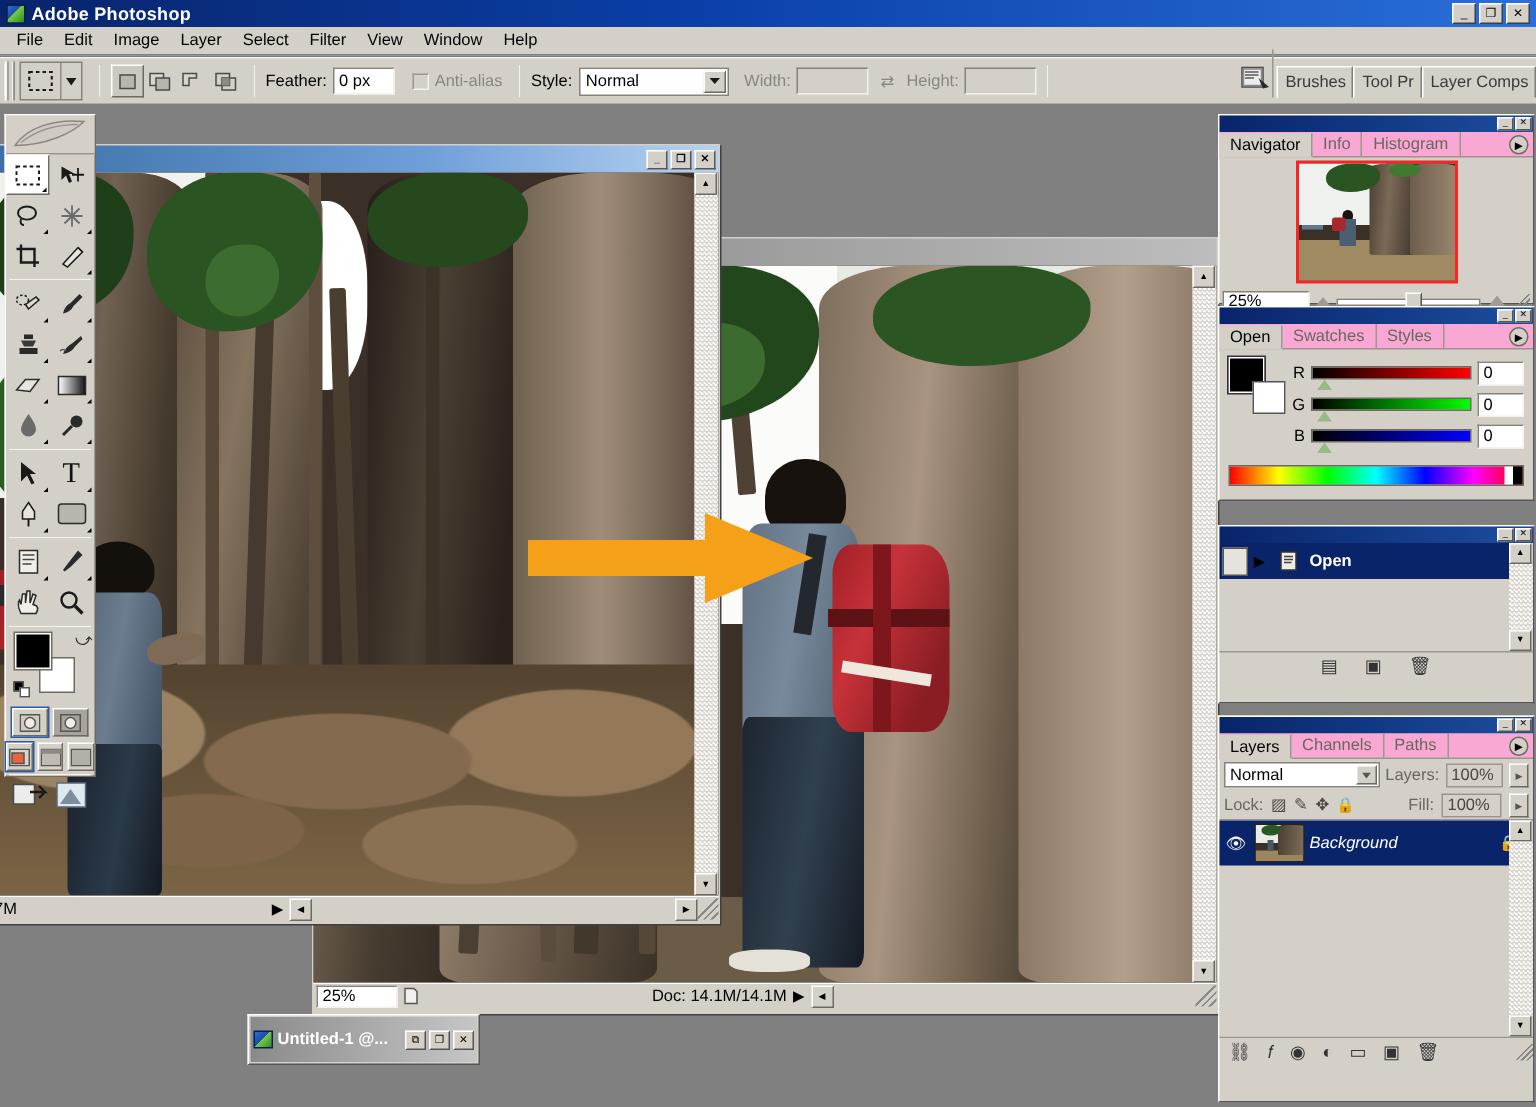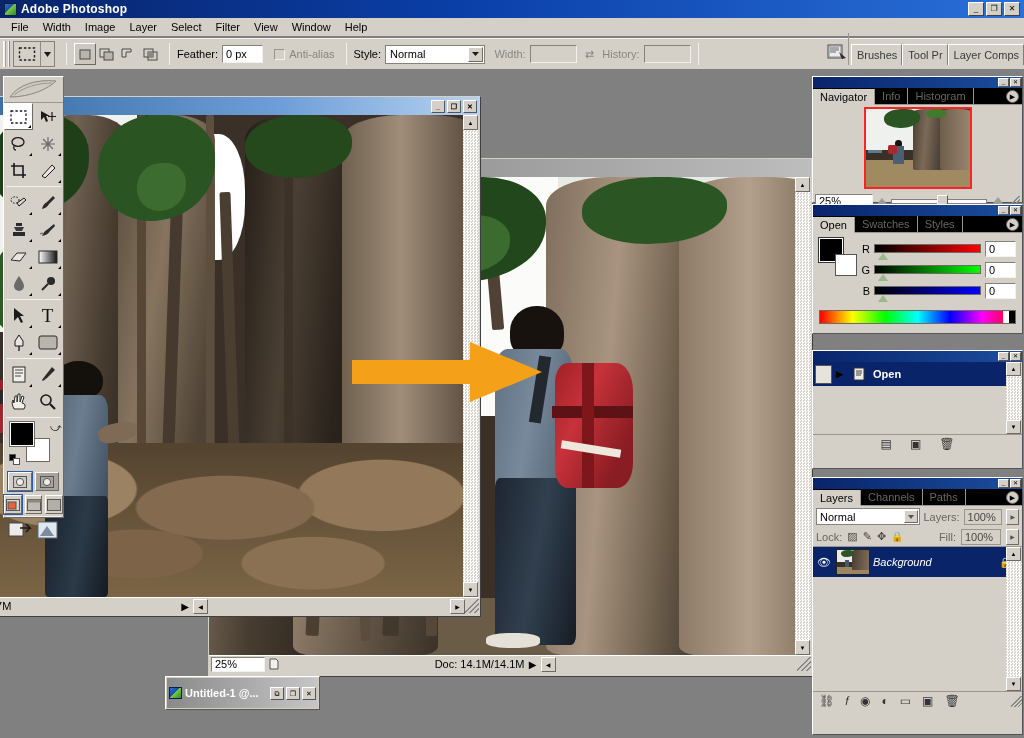"Width" div.mi { text: Width -> Edit }
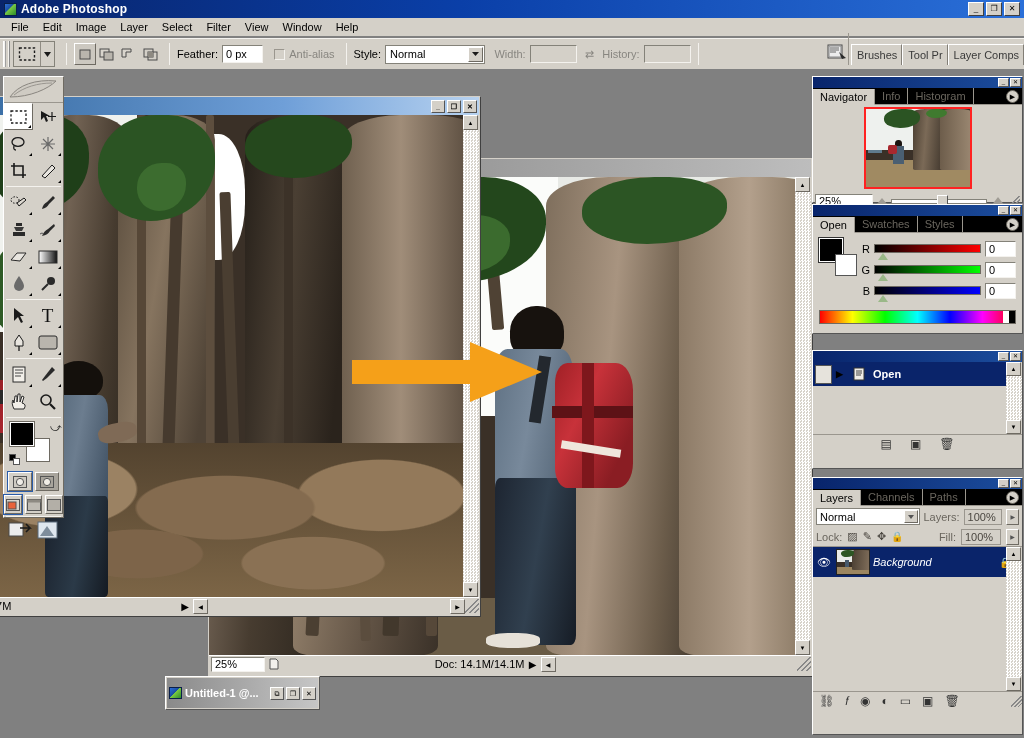"History:" span.oblabel { text: History -> Height }
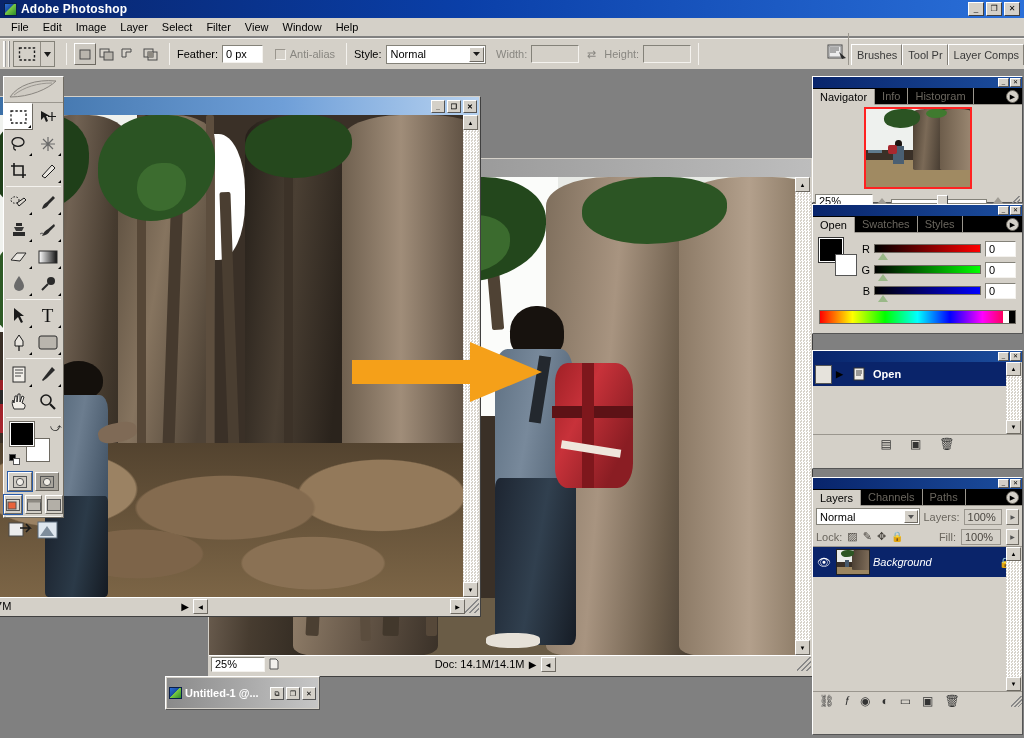"Navigator" .tabrow { background: #000000 -> #f9a8d4 }
